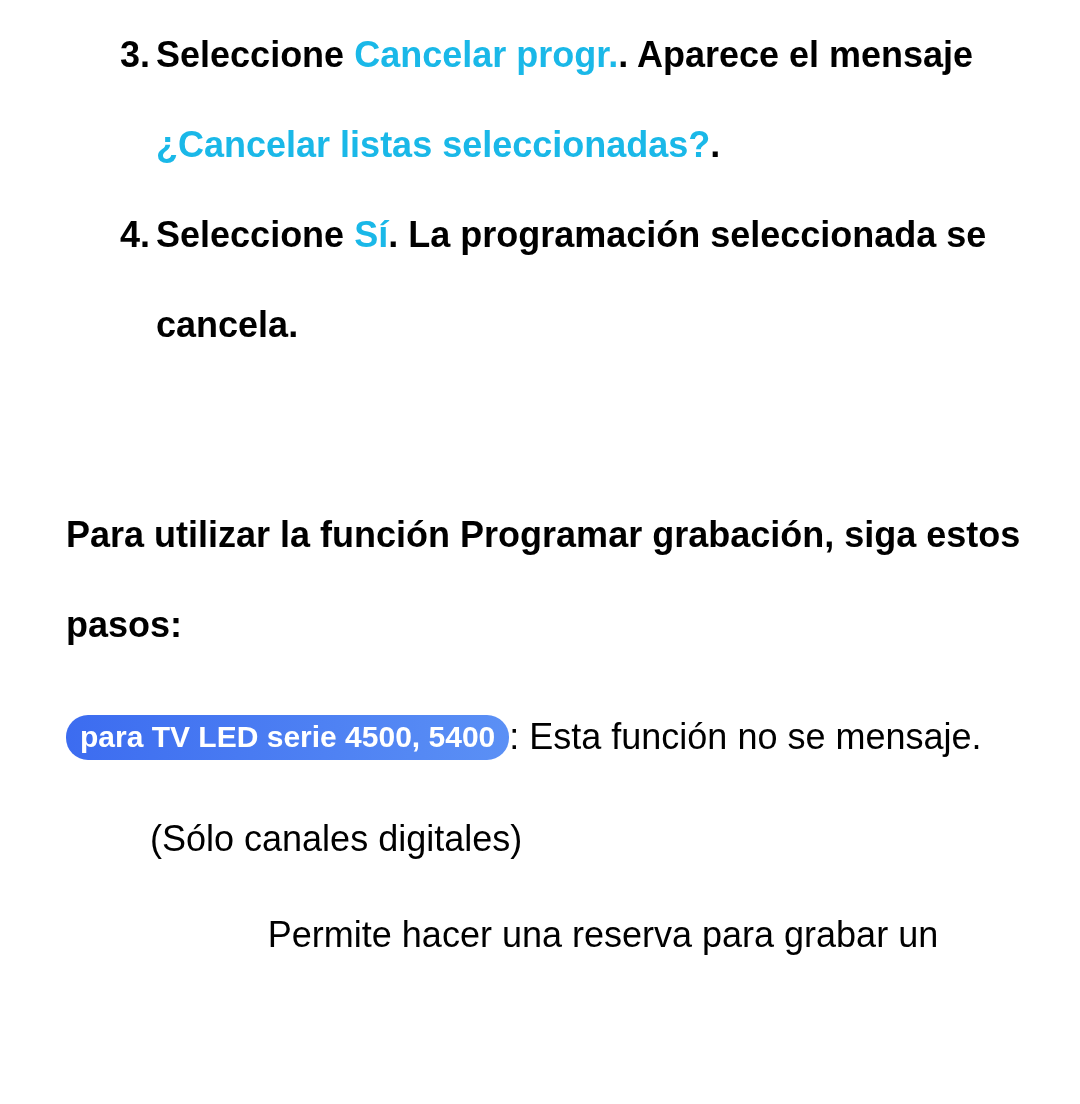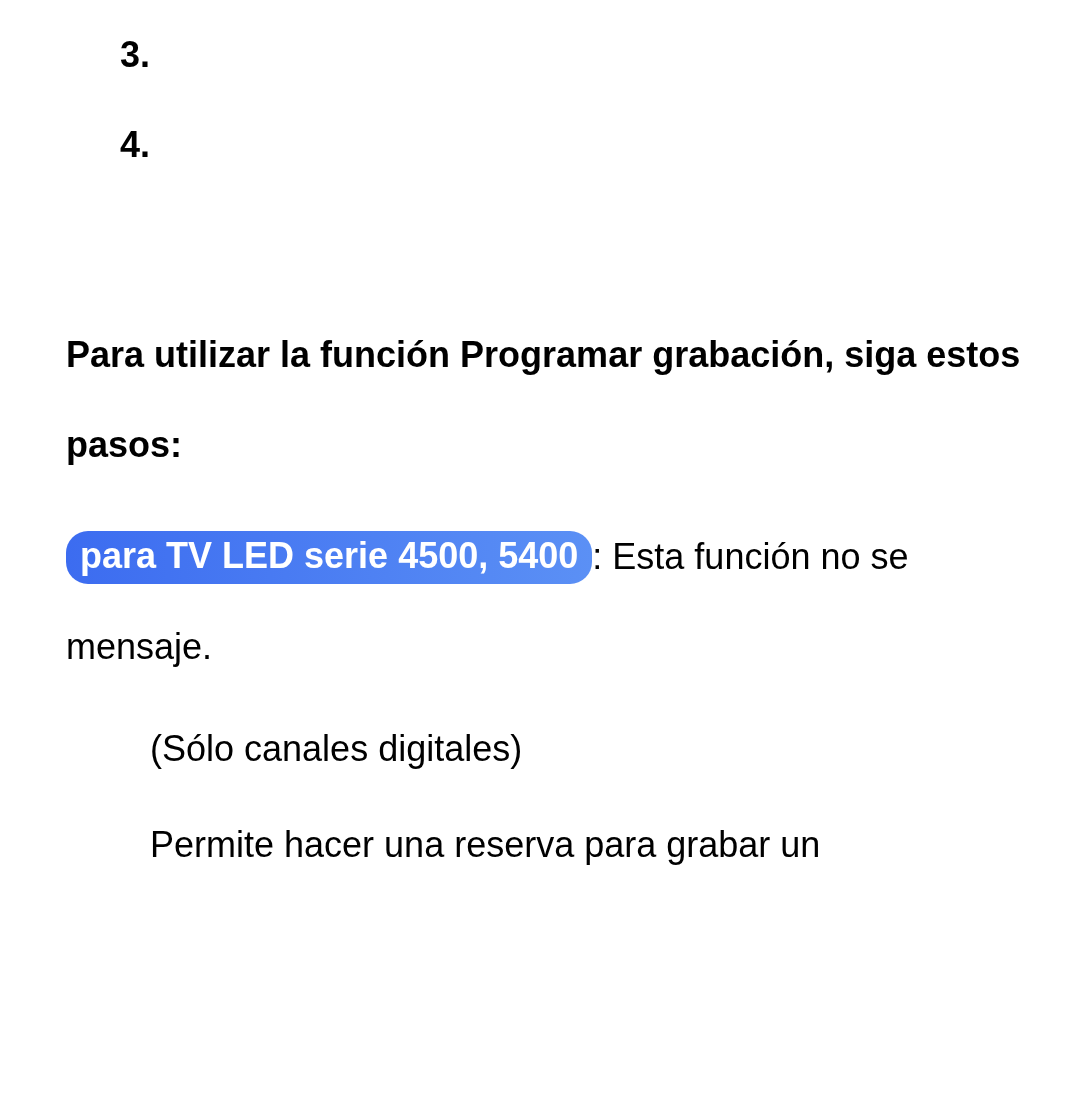"Seleccione Cancelar progr.. Aparece el" div.content { html: none -> <div> <span>Seleccione </span><span>Cancelar progr.</span><span>. Aparece el mensaje </span><span>¿Cancelar listas seleccionadas?</span><span>.</span> </div> }
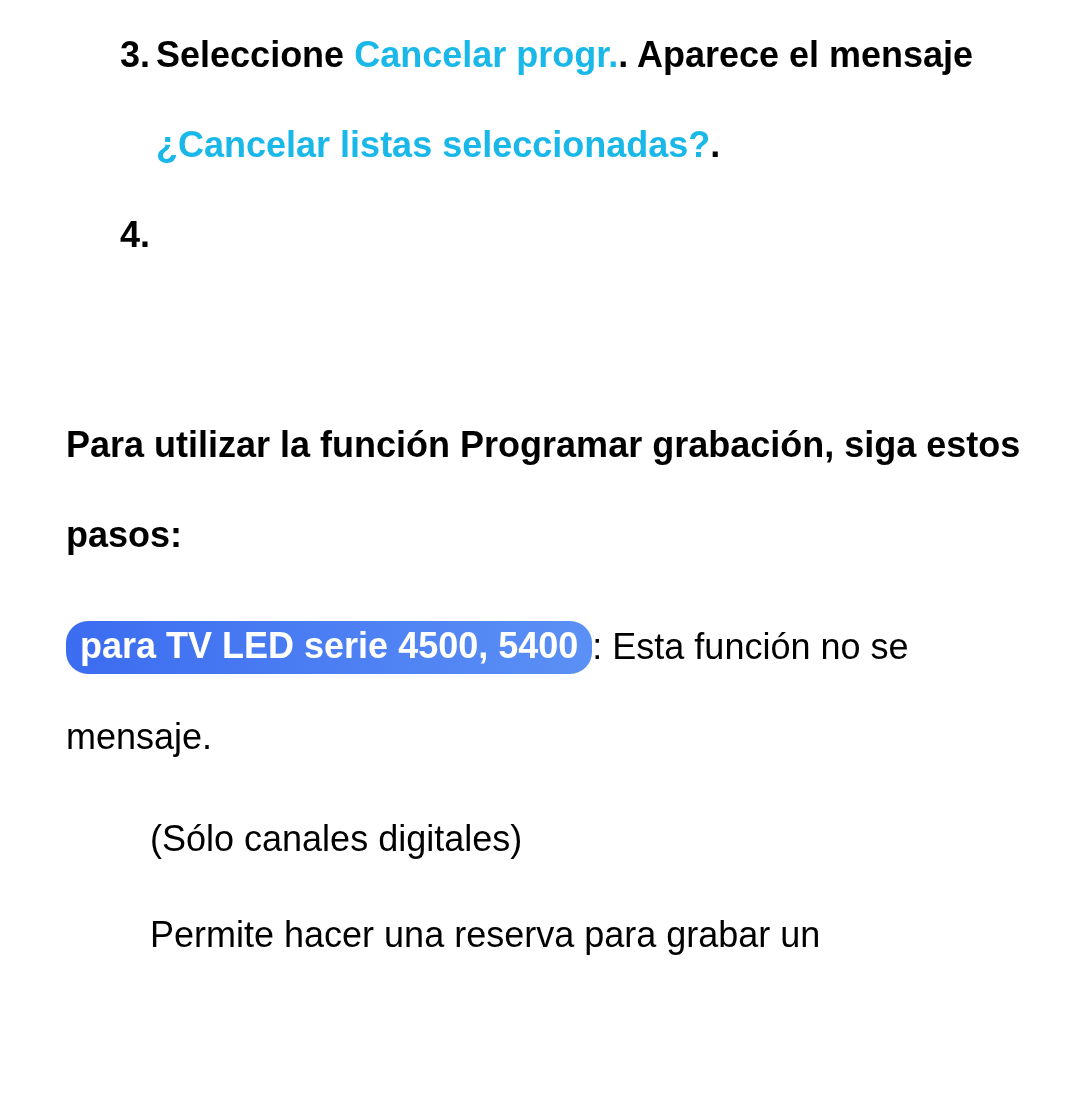"Seleccione Sí. La programación" div.content { html: none -> <div> <span>Seleccione </span><span>Sí</span><span>. La programación seleccionada se cancela.</span> </div> }
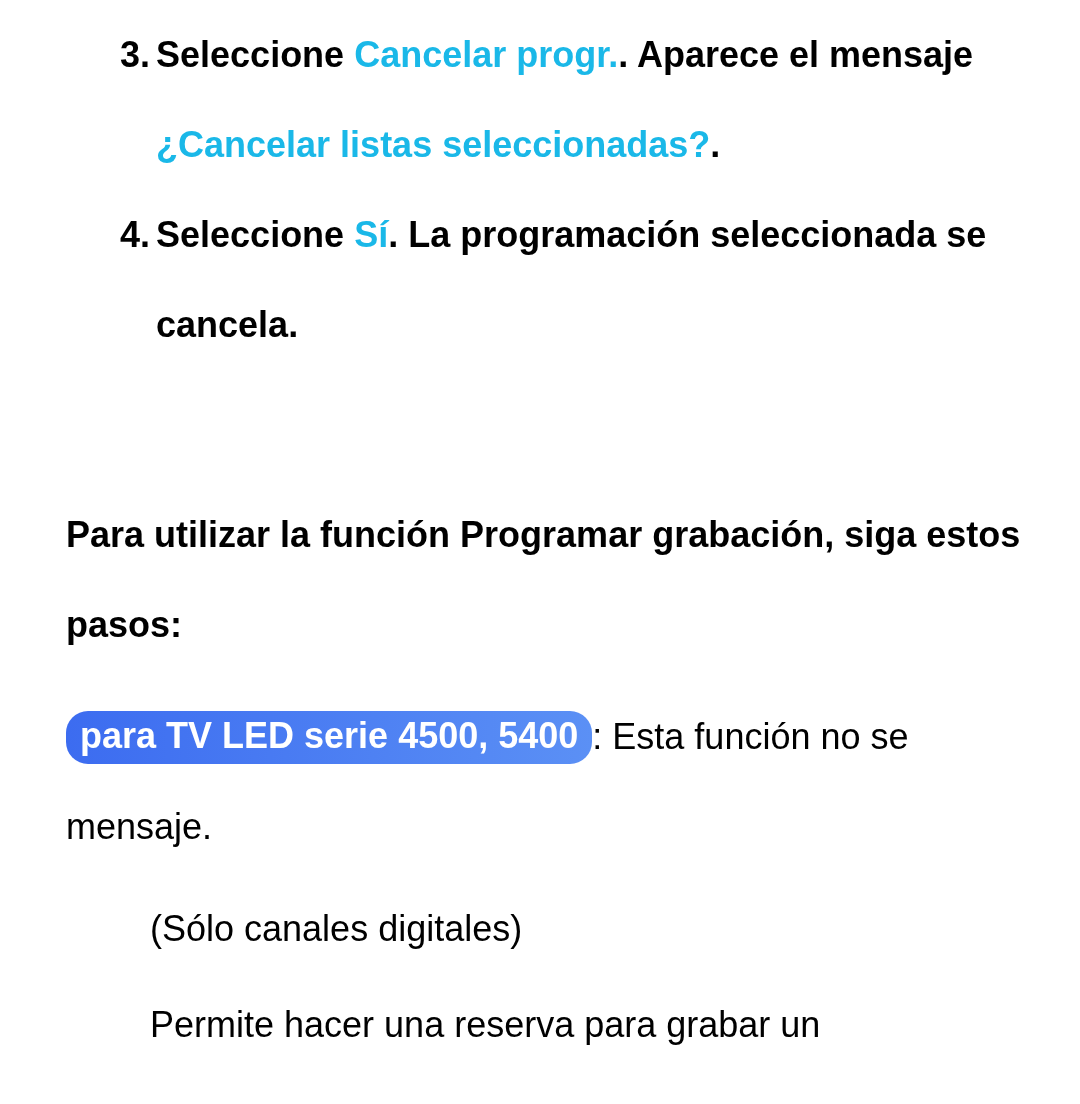"para TV LED serie 4500," .pill { font-size: 36px -> 30px }
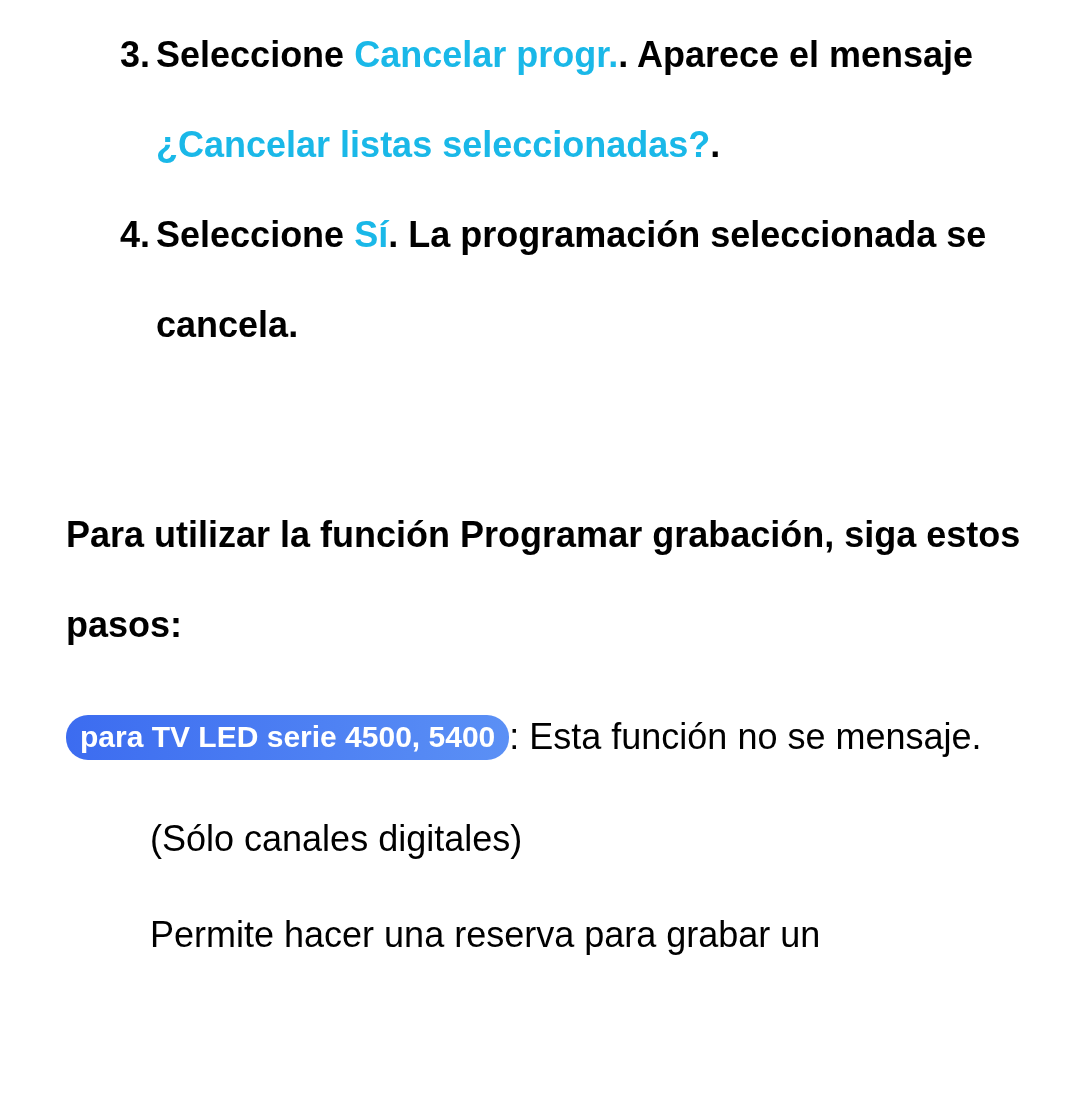"Permite hacer una reserva para" .sub-indent.tight { text-align: none -> center }
